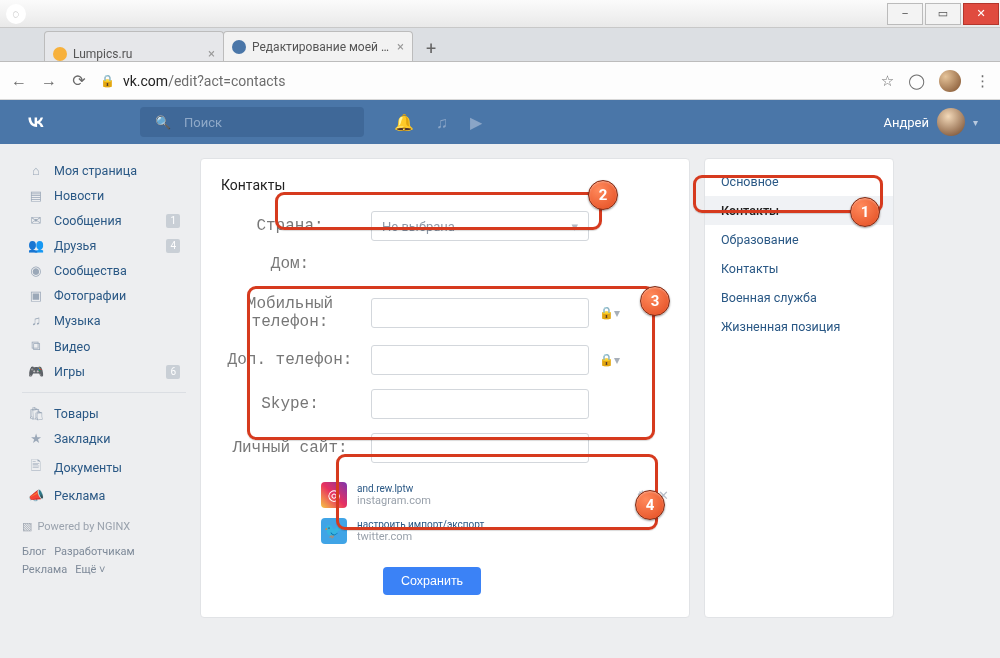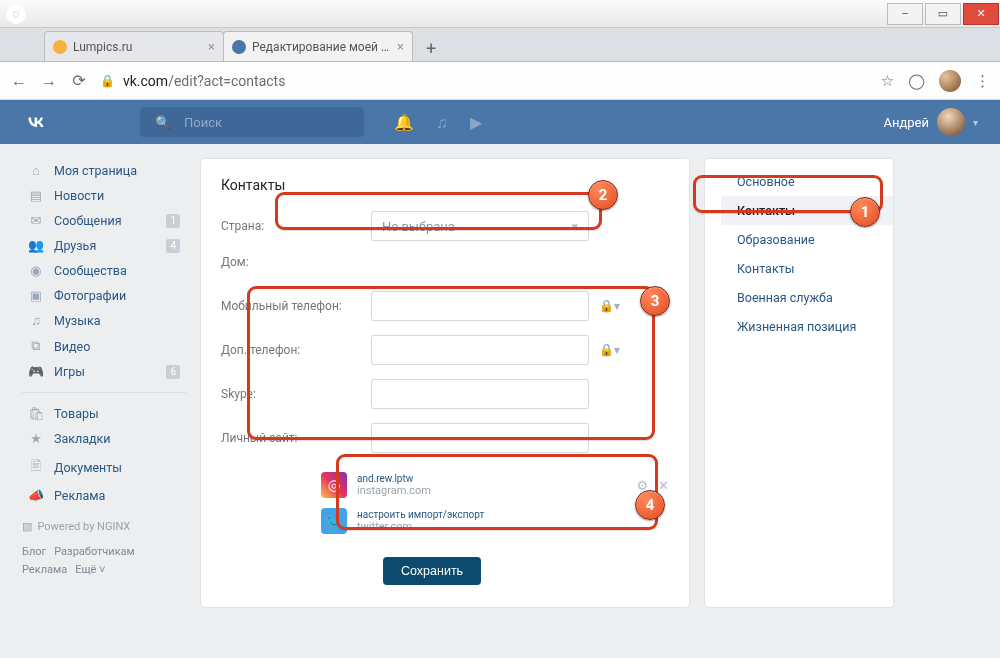"Lumpics.ru" .tab.inactive { align-items: none -> flex-end }
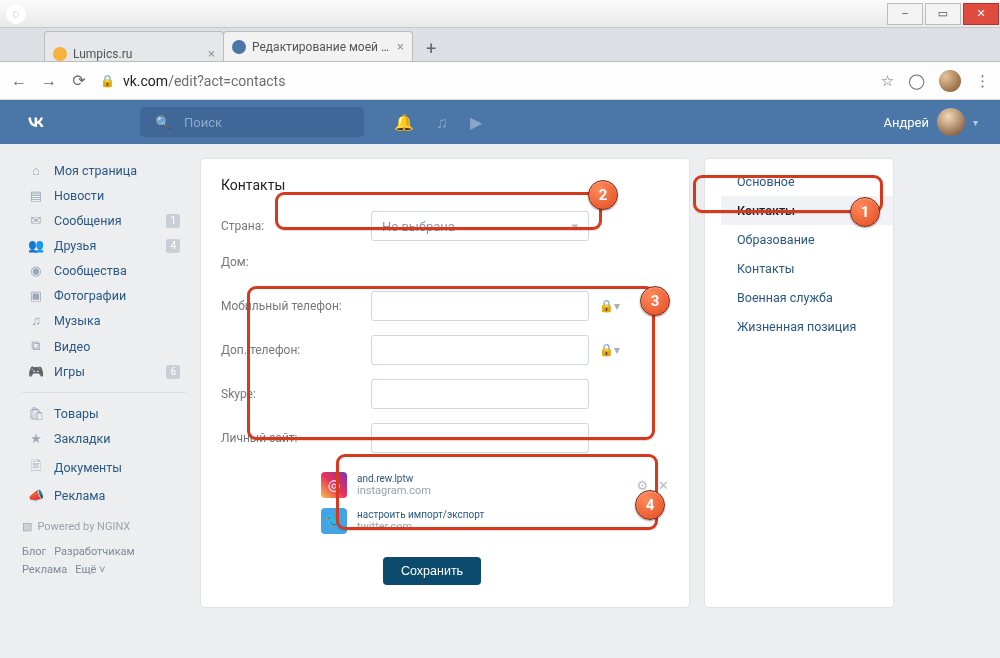"Основное" .rightcard a { margin-left: 16px -> none }
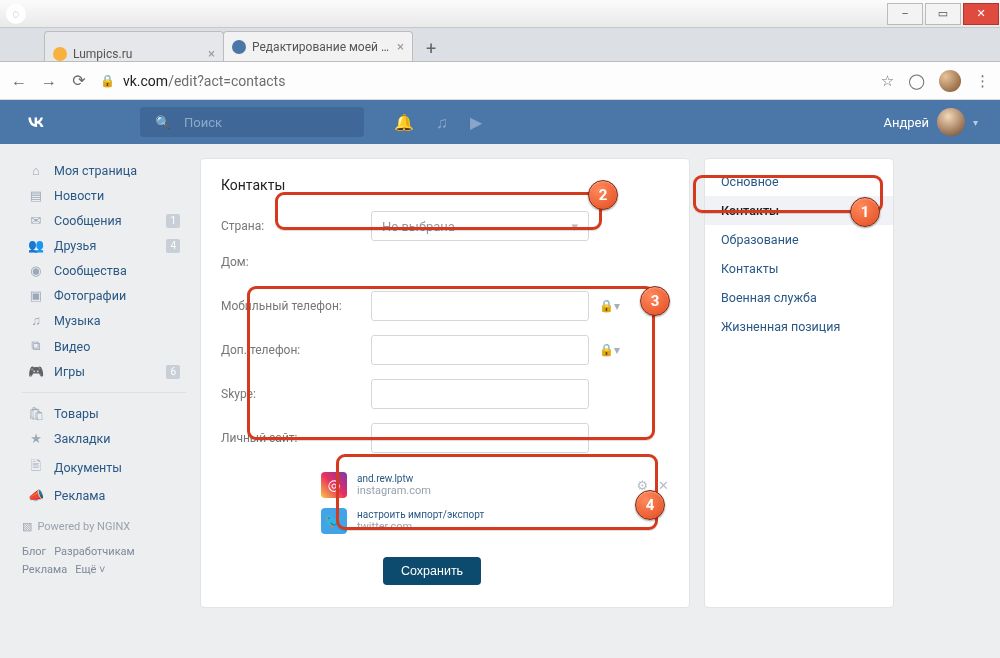"Страна:" .row .lbl { font-family: none -> Liberation Mono, monospace; font-size: 12px -> 16px; text-align: left -> center }
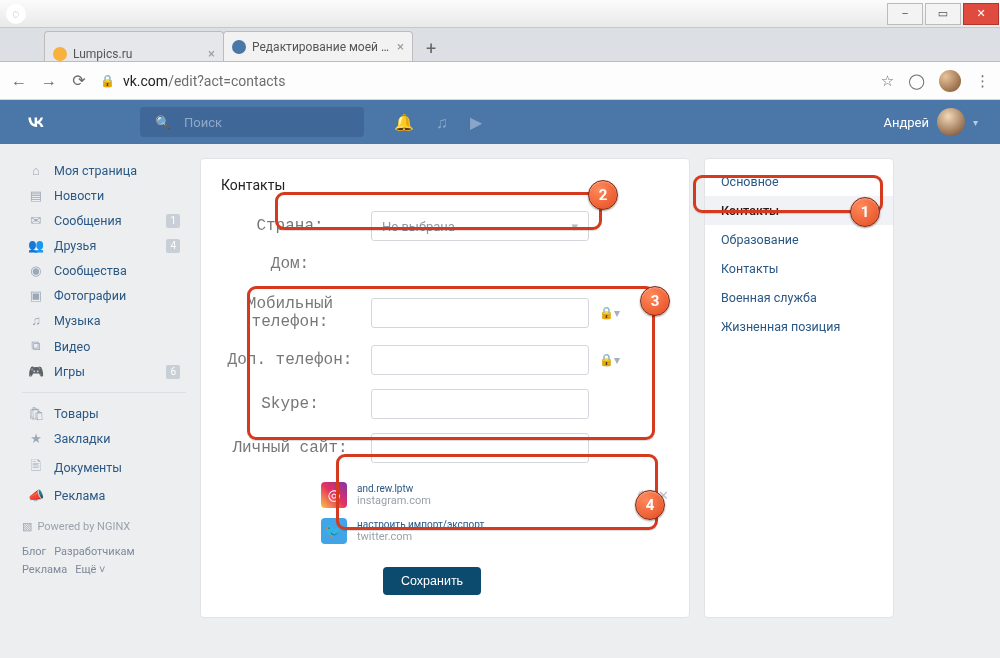"Сохранить" .savebtn { background: #0c4a6e -> #3b82f6 }
